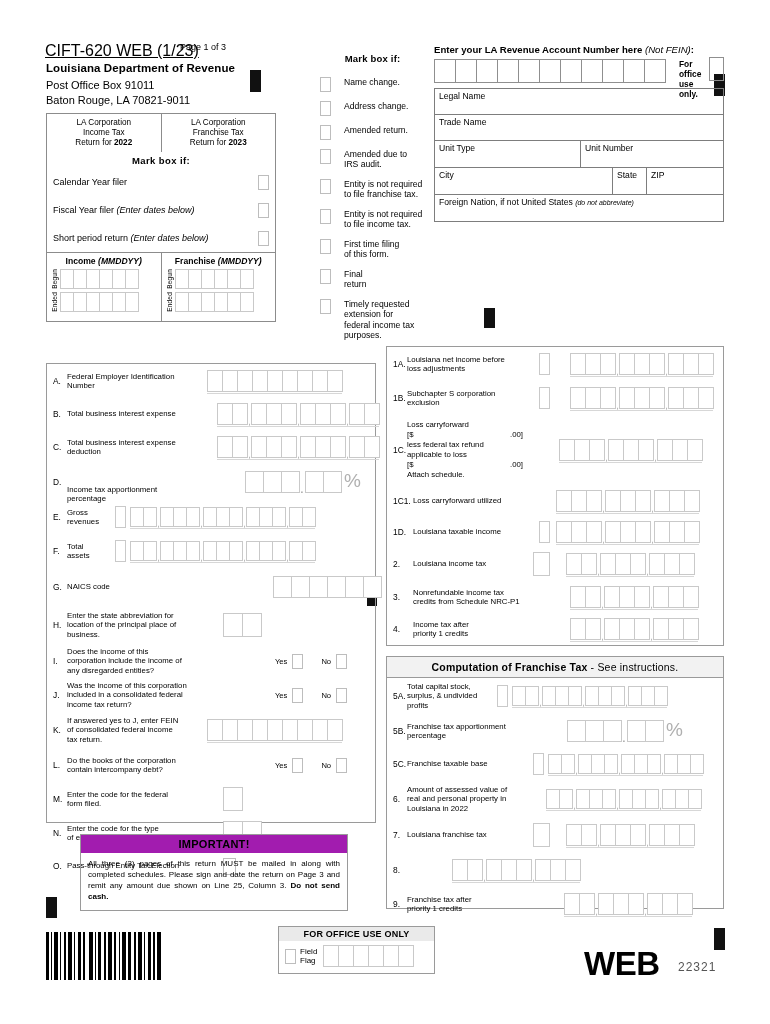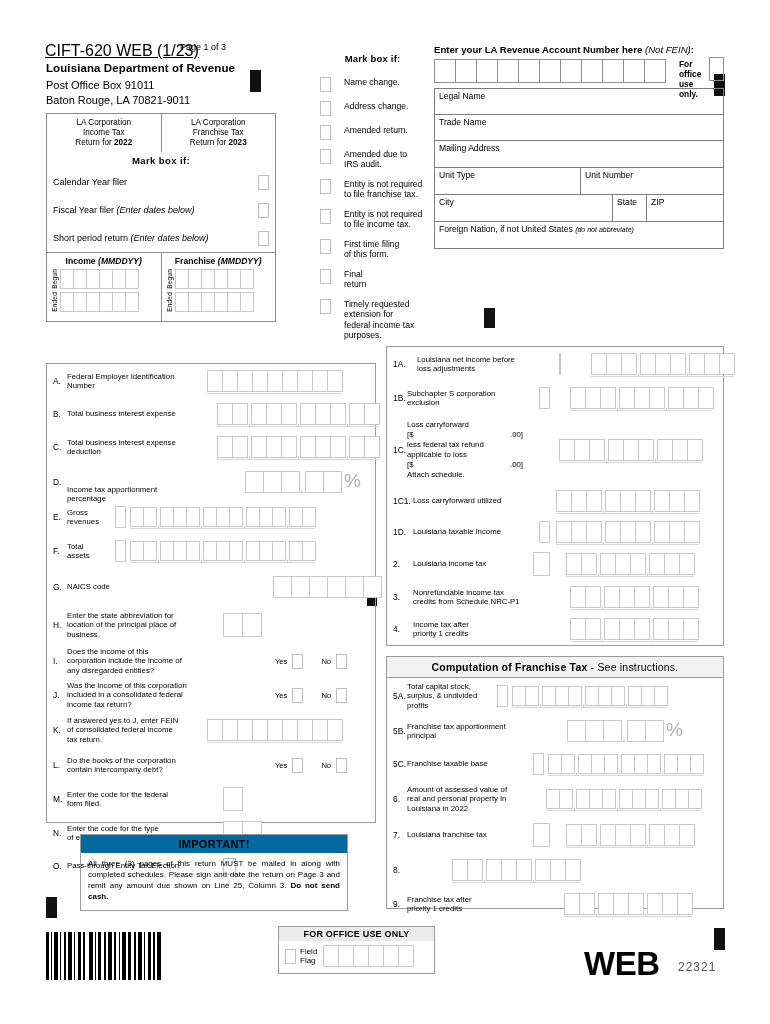"Mailing Address" div.r { html: <div> <div>Mailing Address</div> </div> -> none }
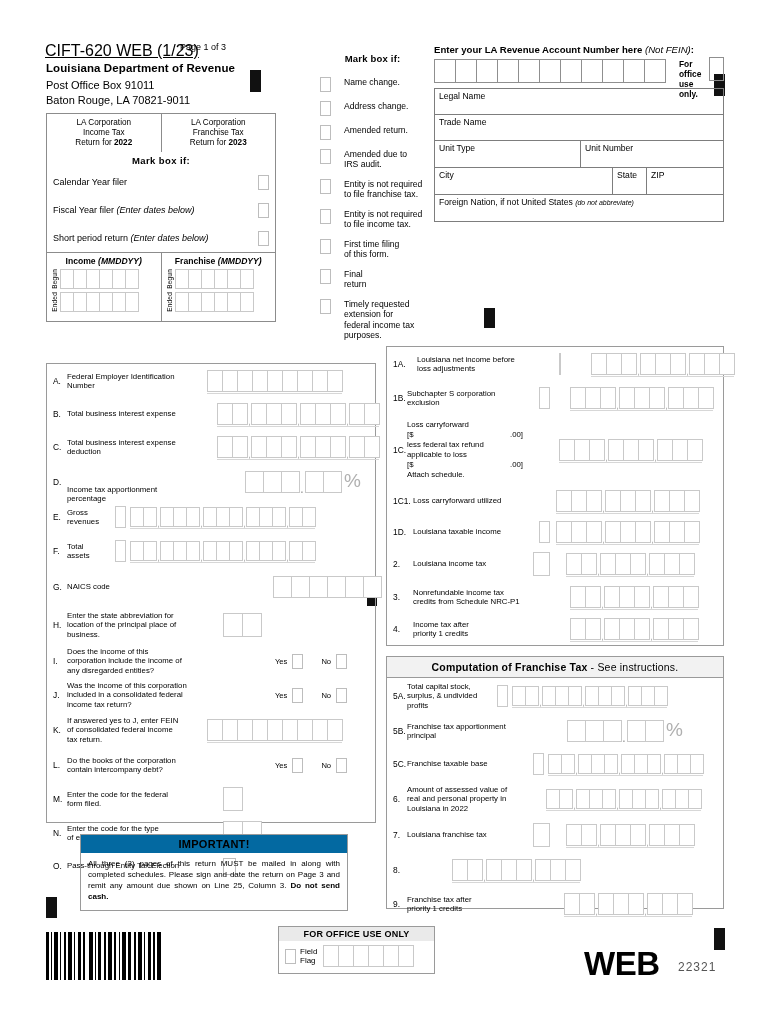"1A." div.itemrow { gap: 10px -> none }
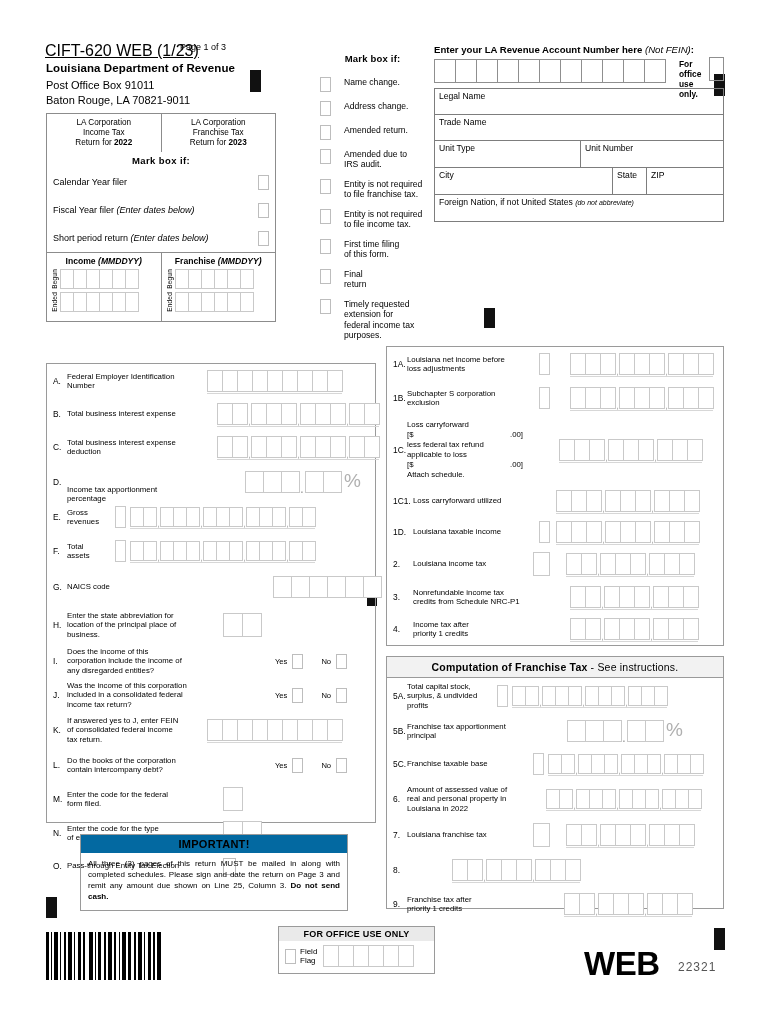"Franchise tax apportionment" div.itemlbl { text: principal -> percentage }
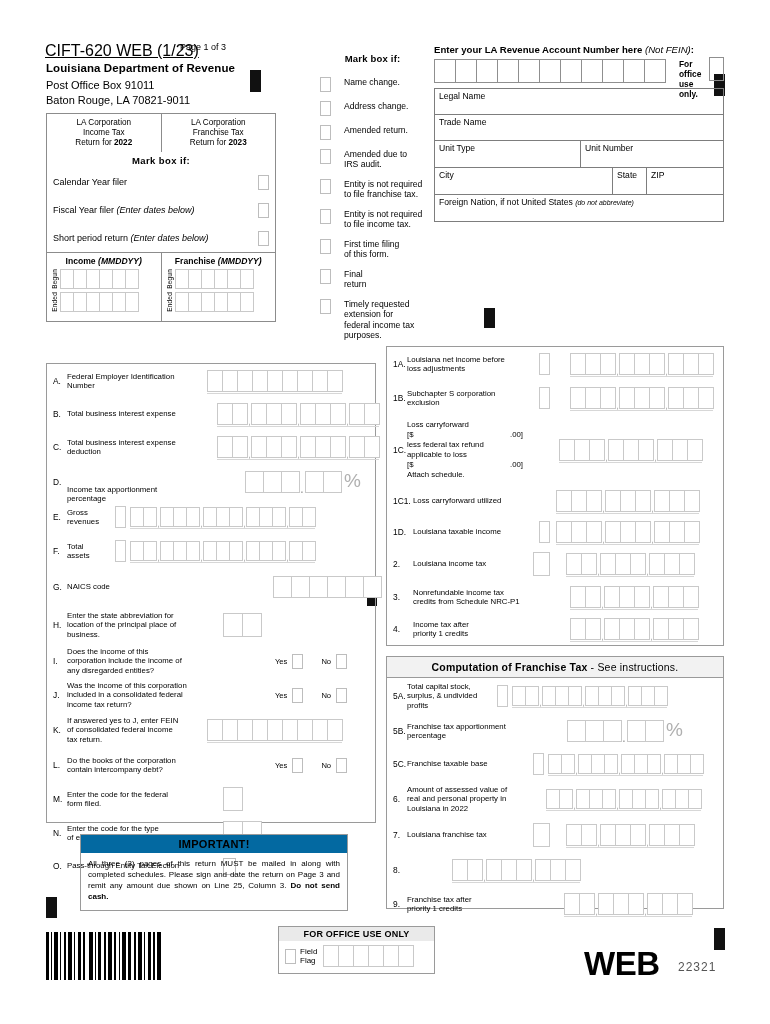"IMPORTANT!" .impbox .t { background: #0369a1 -> #a21caf }
